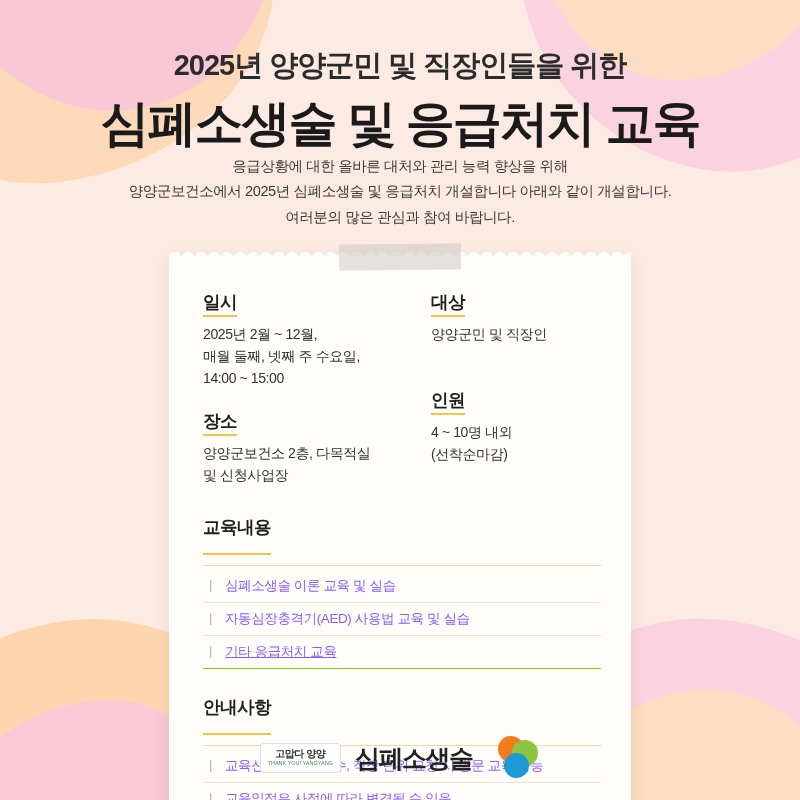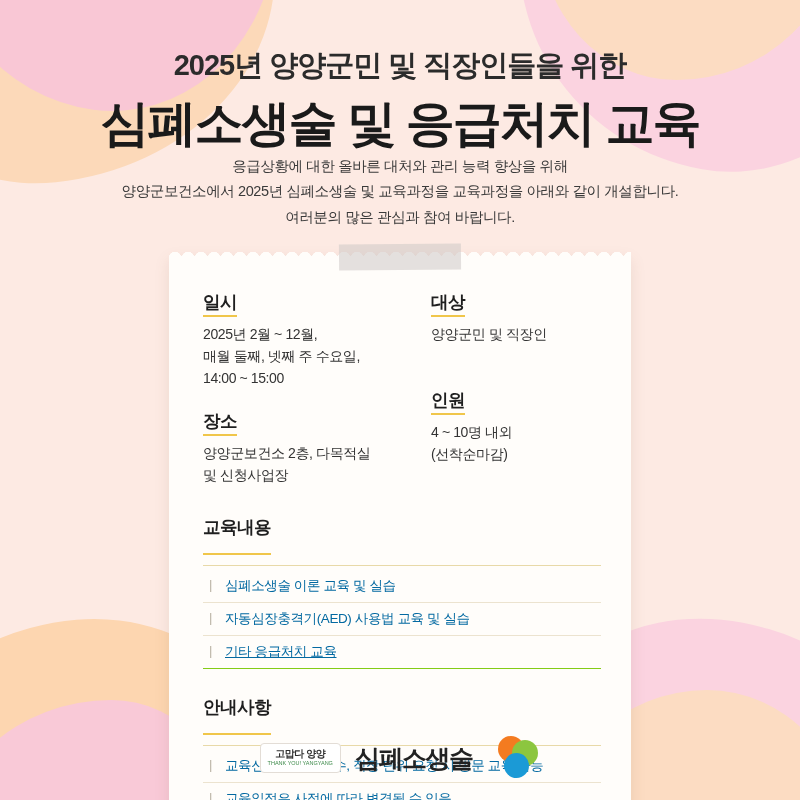"양양군보건소에서 2025년 심폐소생술 및 교육과정을" div { text: 교육과정을 교육과정을 -> 응급처치 개설합니다 }
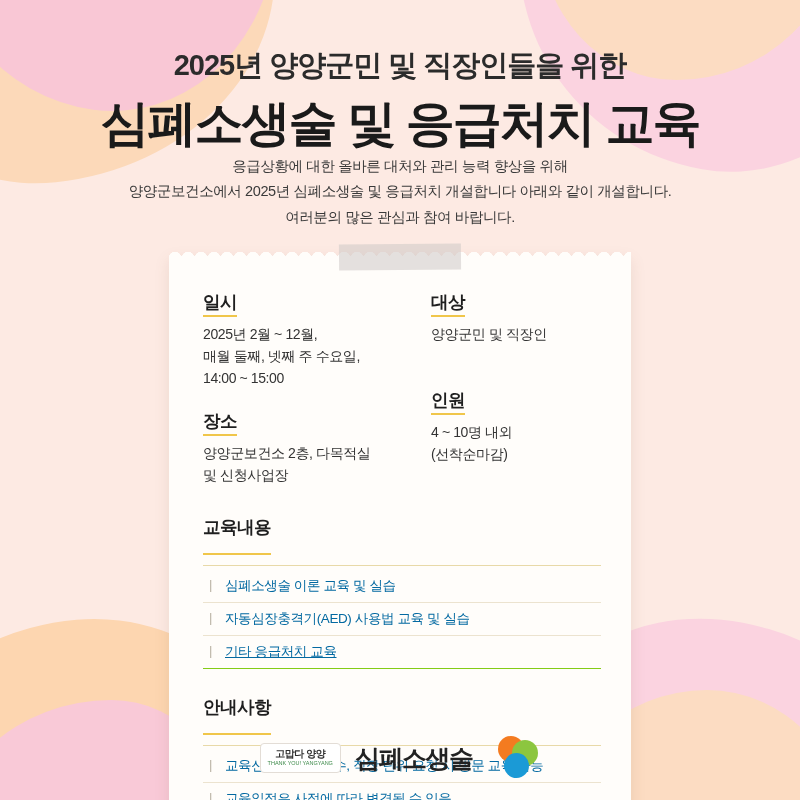"심폐소생술 이론 교육 및 실습" .bullets li { color: #0369a1 -> #8b5cf6 }
